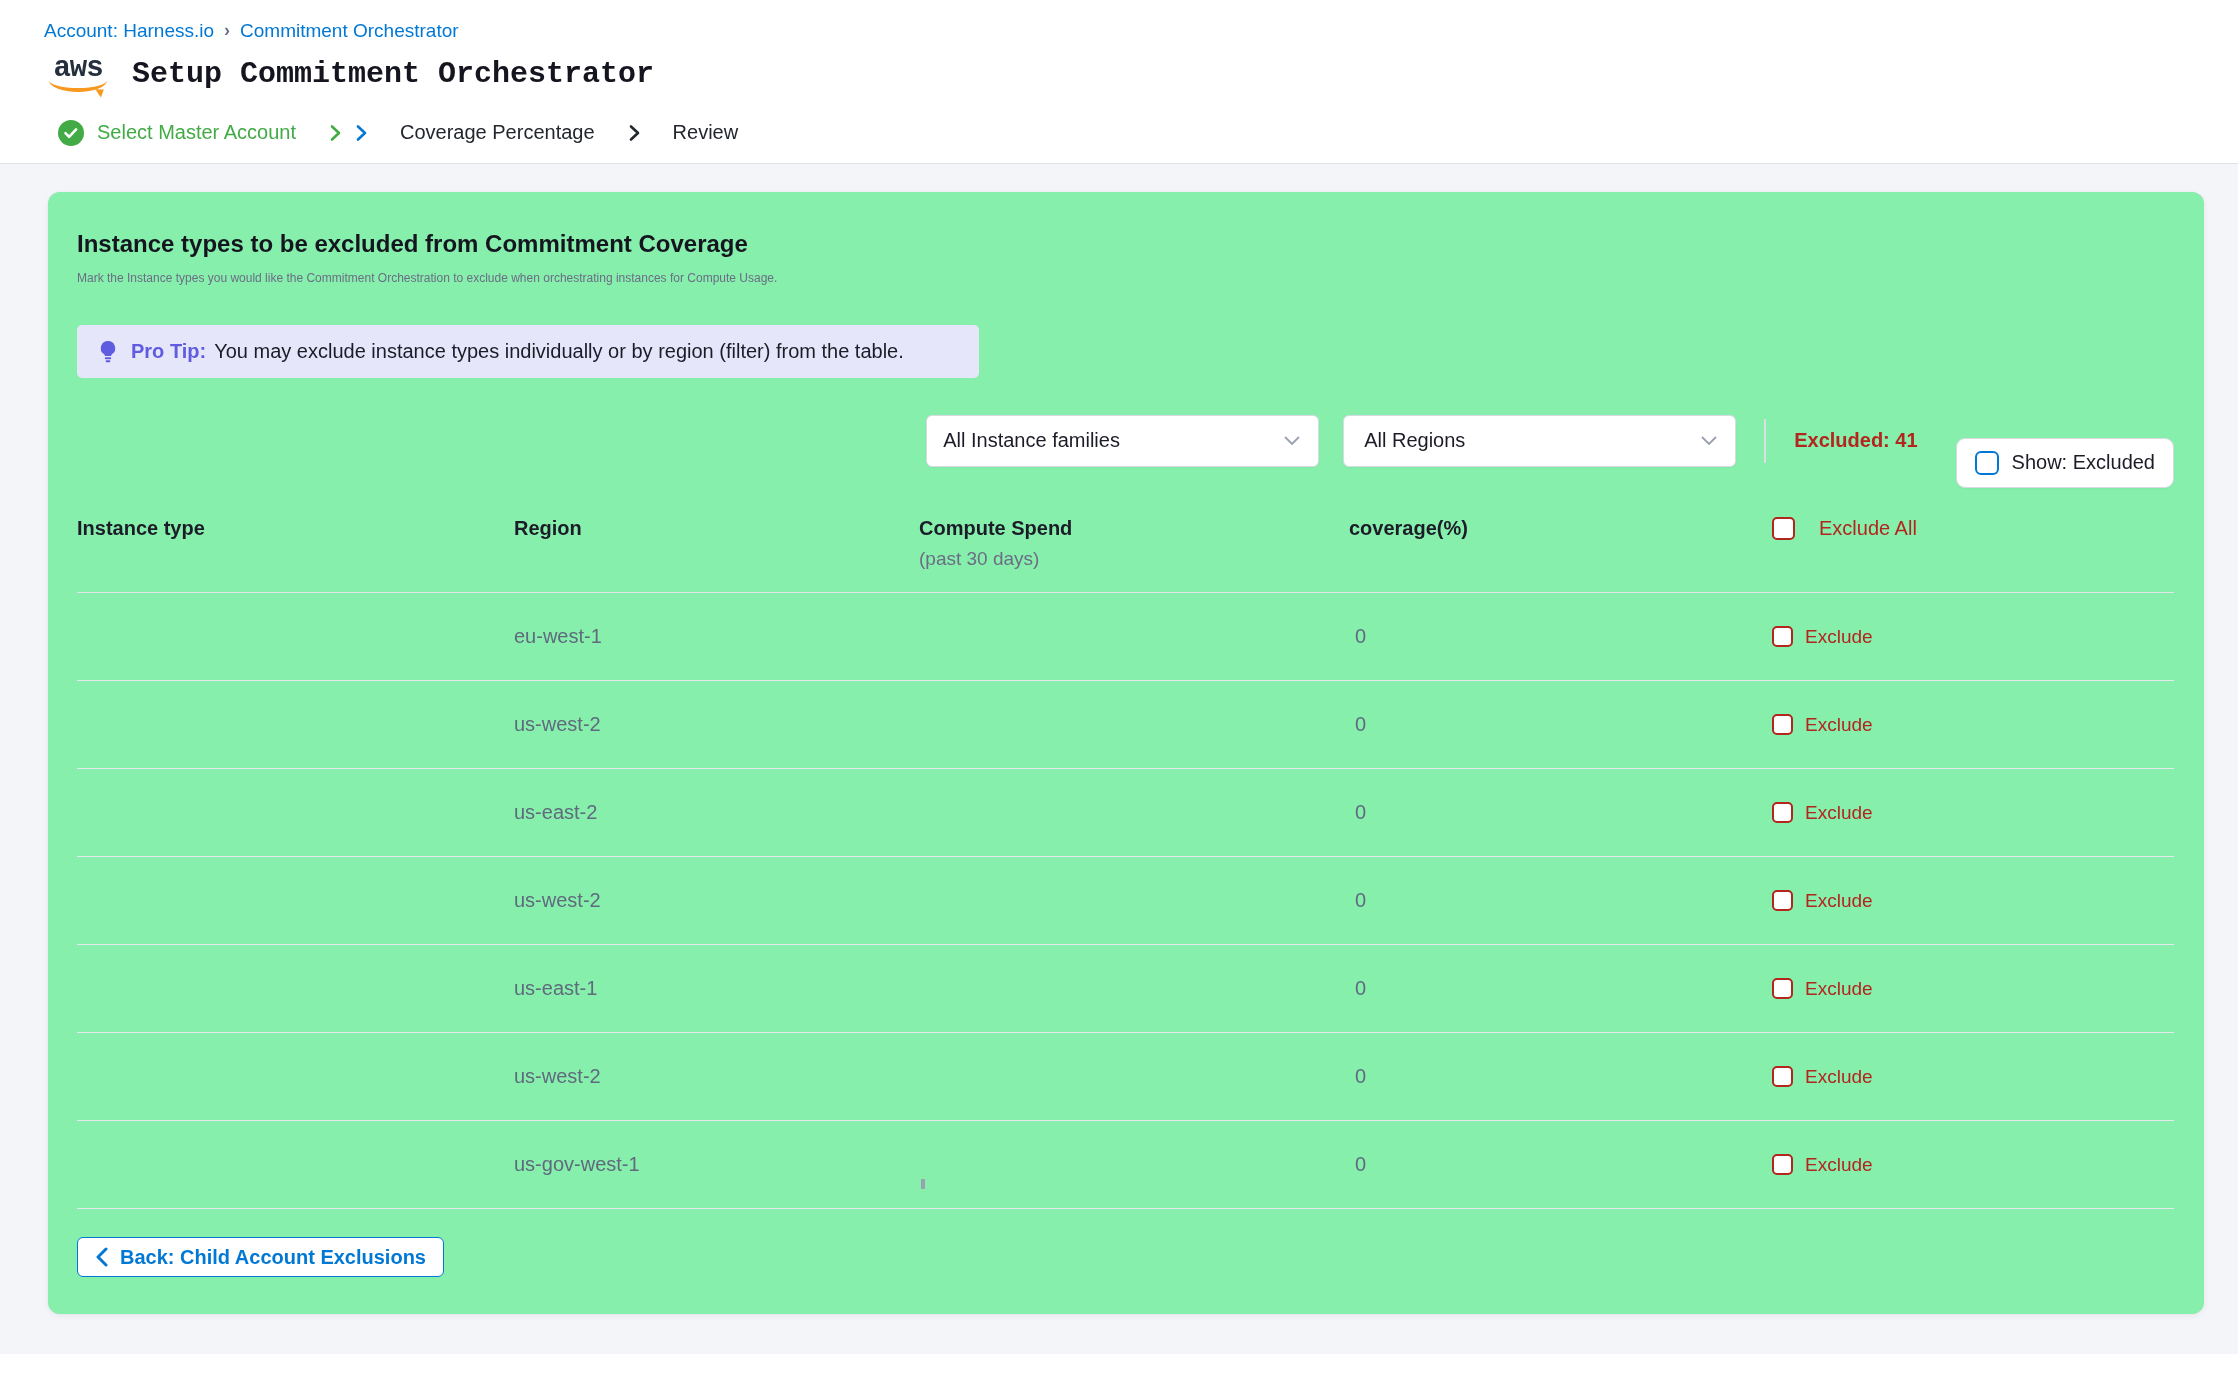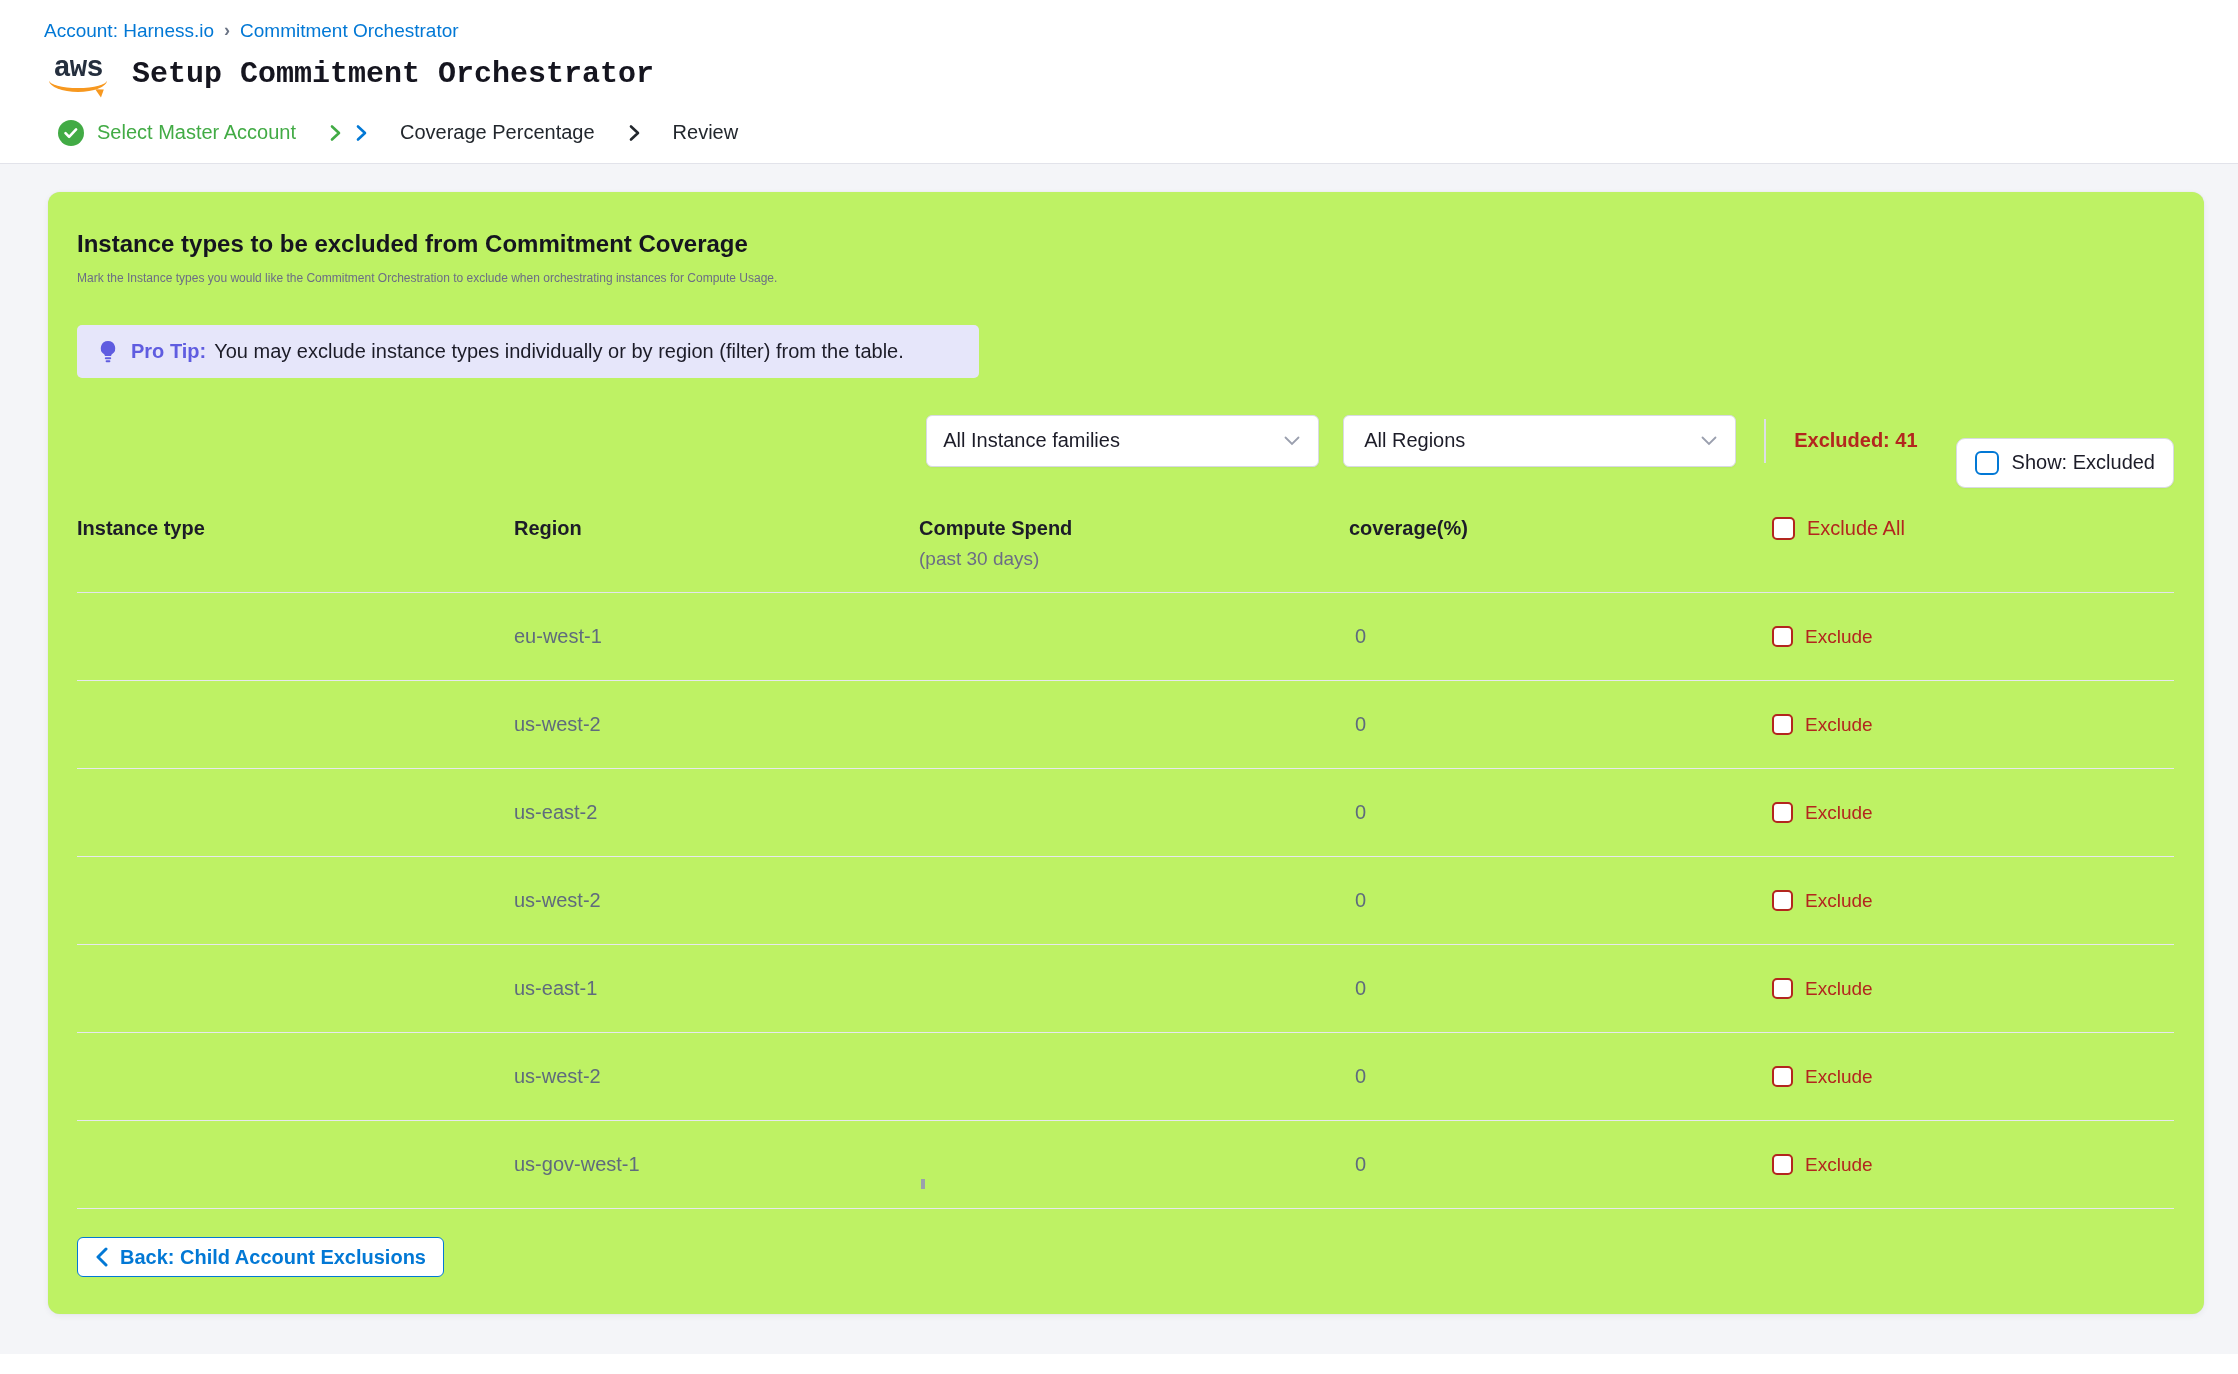"Instance types to be excluded" .card { background: #bef264 -> #86efac }
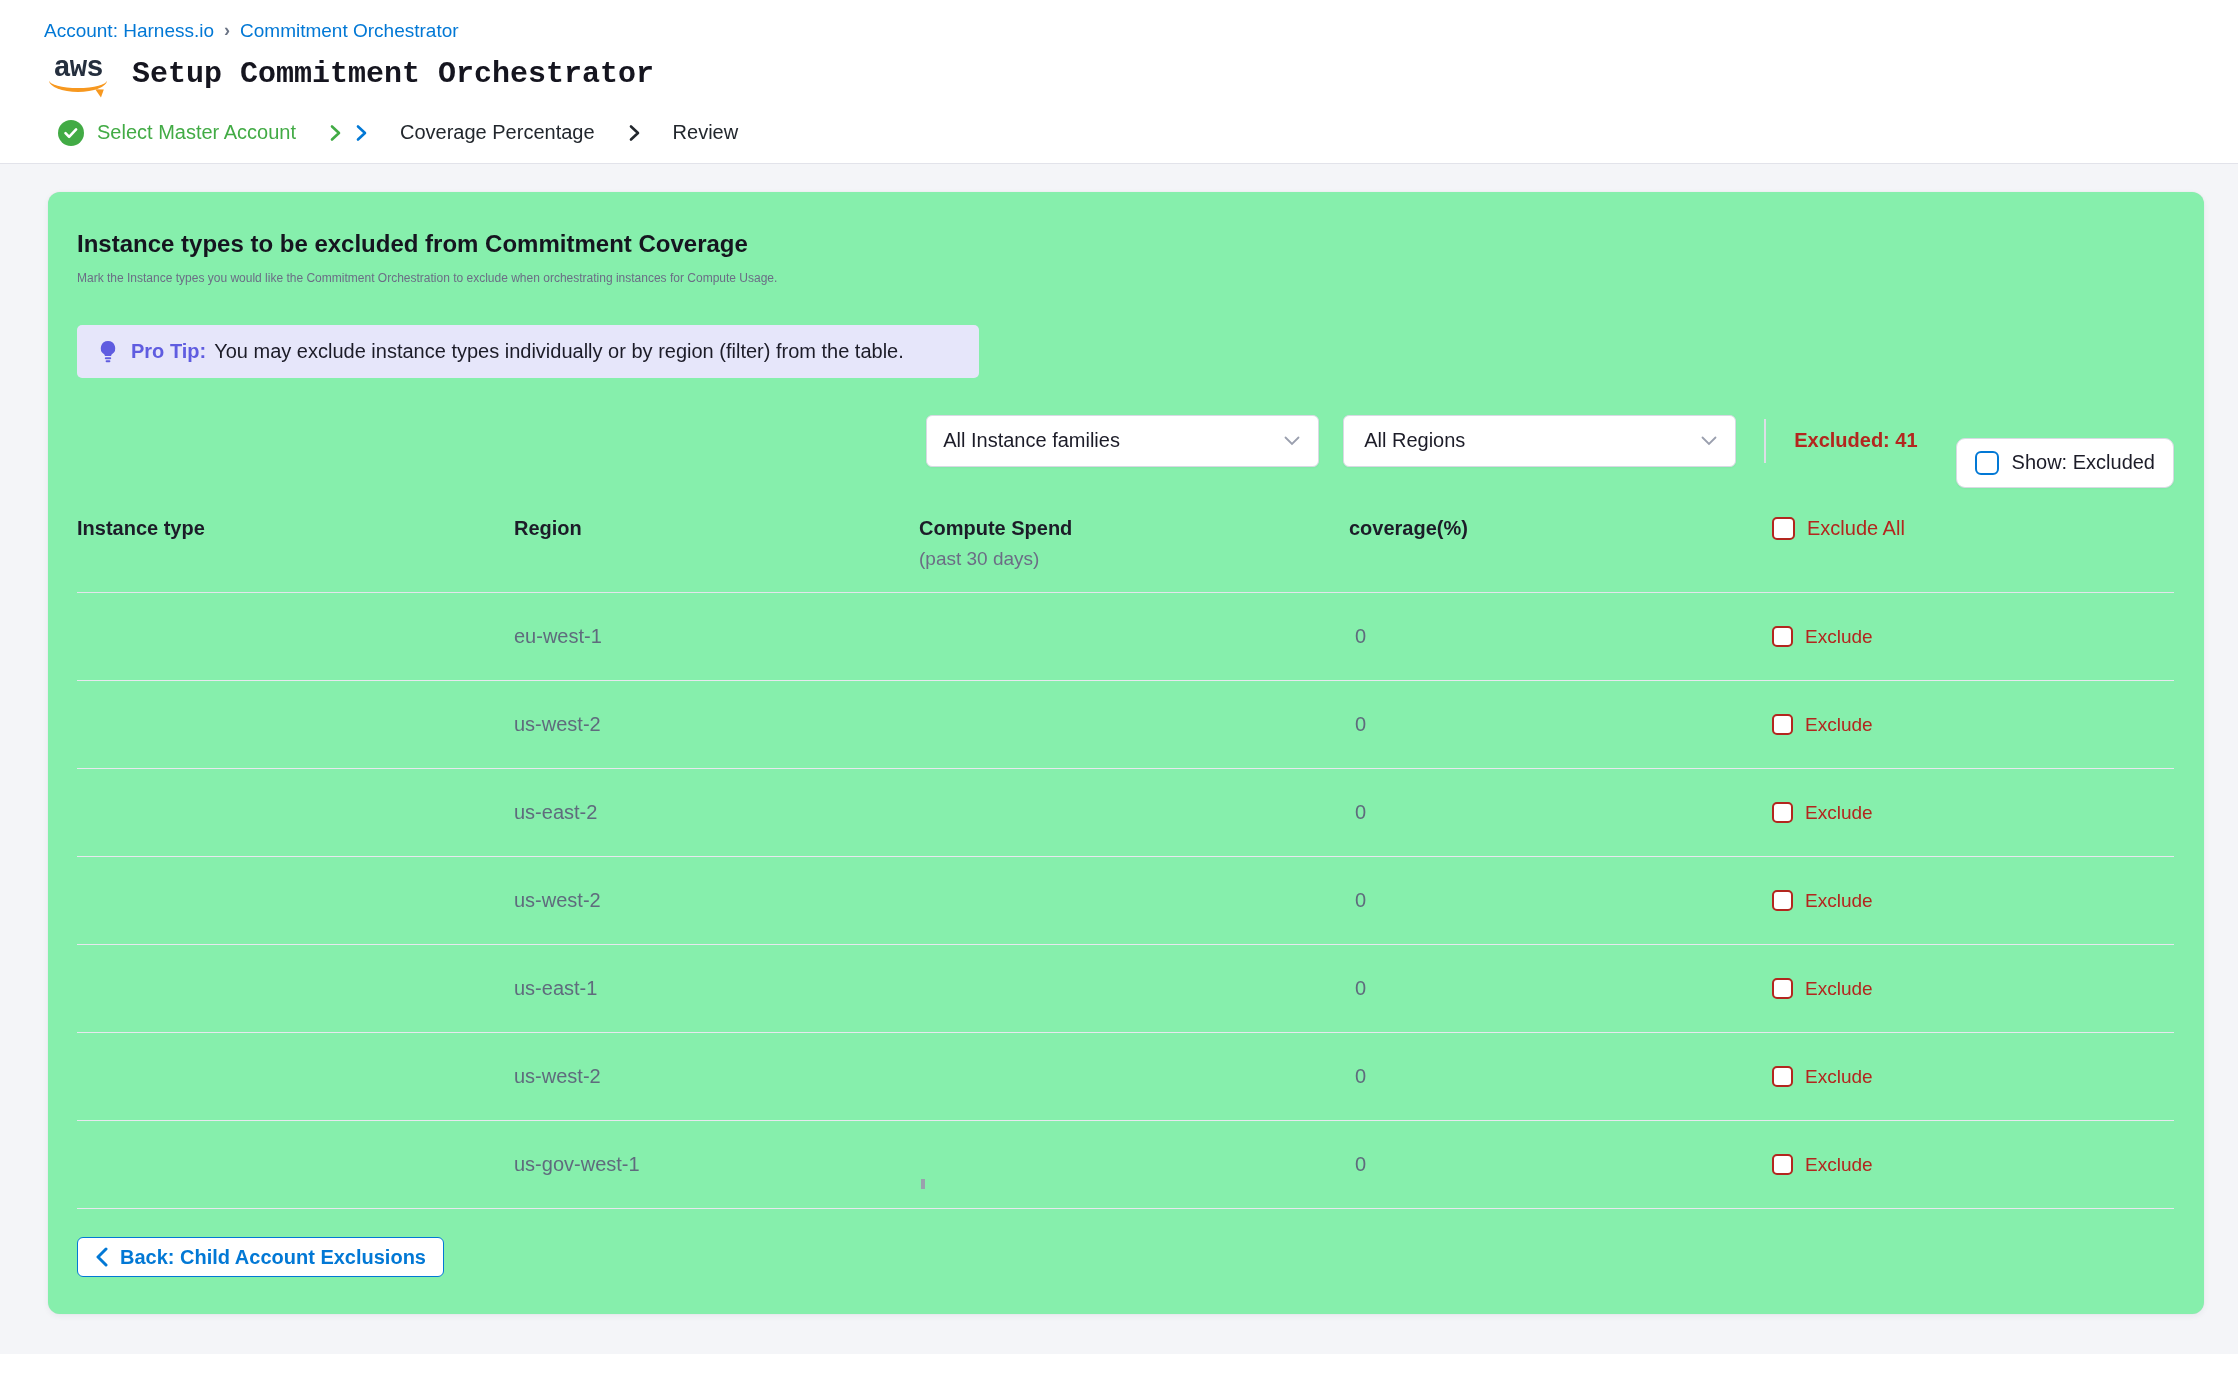"Exclude All" .exclude-all { gap: 12px -> 24px }
